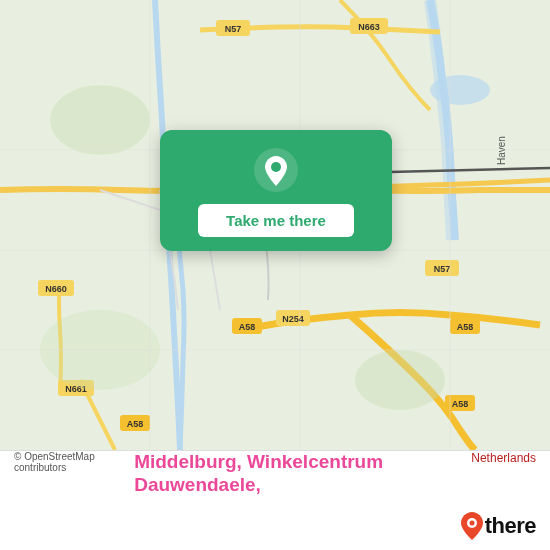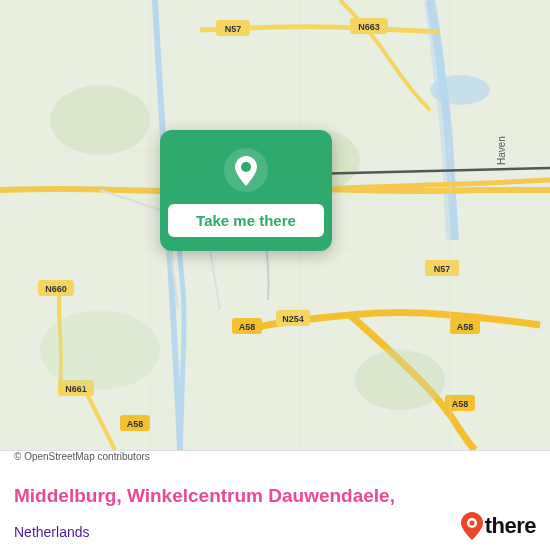"Take me there" #map-popup { width: 172px -> 232px }
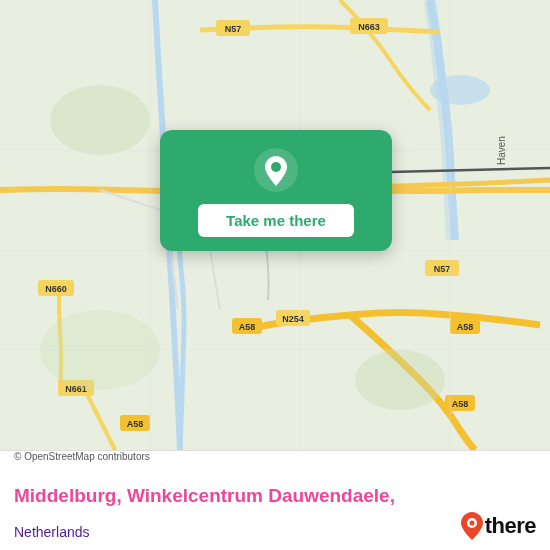"© OpenStreetMap contributors" #info-bar { flex-direction: column -> row; justify-content: space-between -> flex-end }
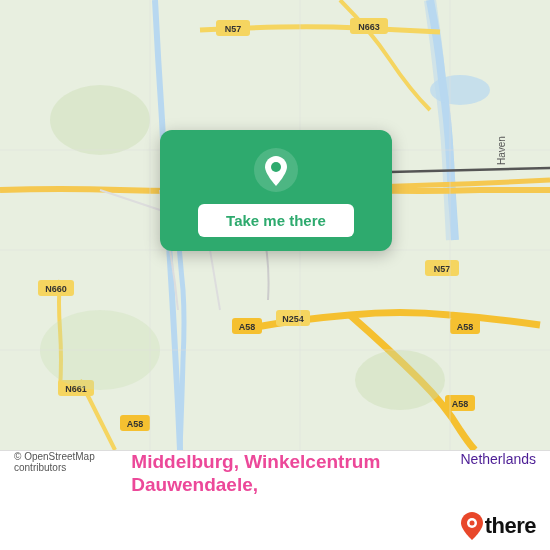"Netherlands" #location-country { color: #4c1d95 -> #b91c1c; font-size: 14px -> 12px }
